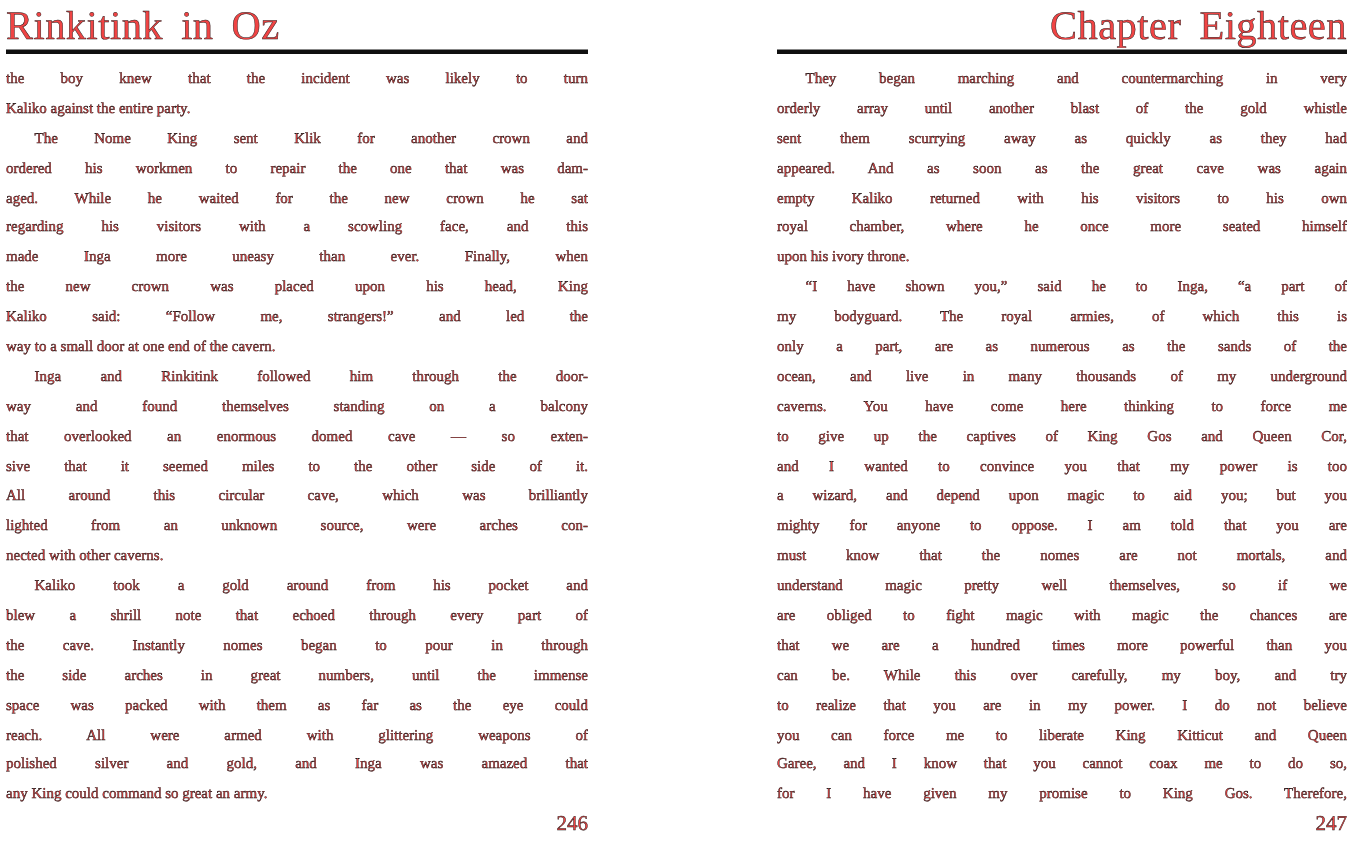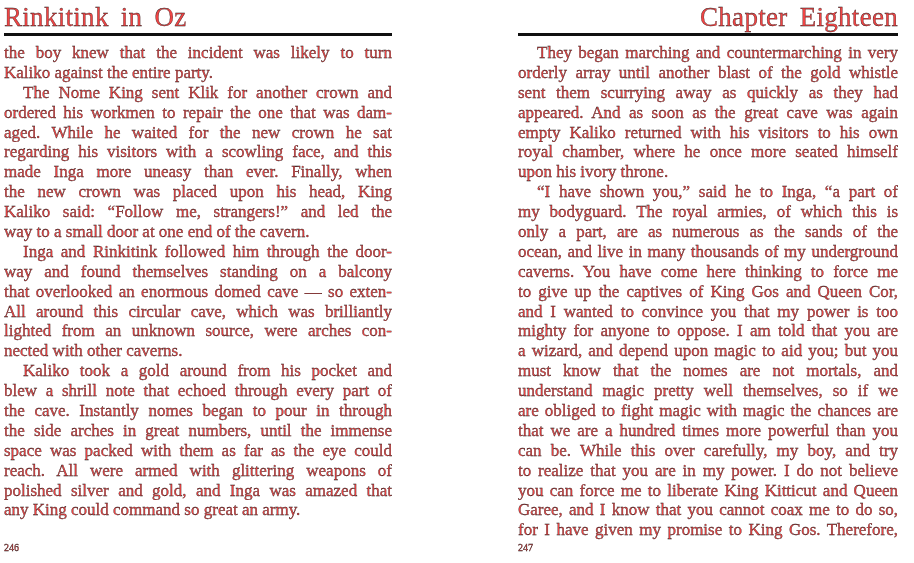"the boy knew that the" .body-text { font-size: 17px -> 10px }
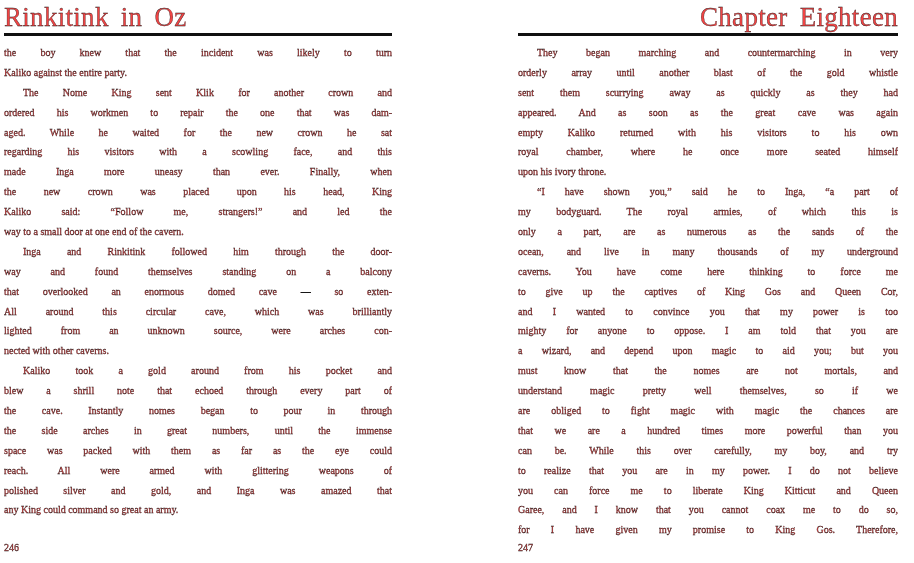"sive that it seemed miles" div.line { html: none -> <div>sive that it seemed miles to the other side of it.</div> }
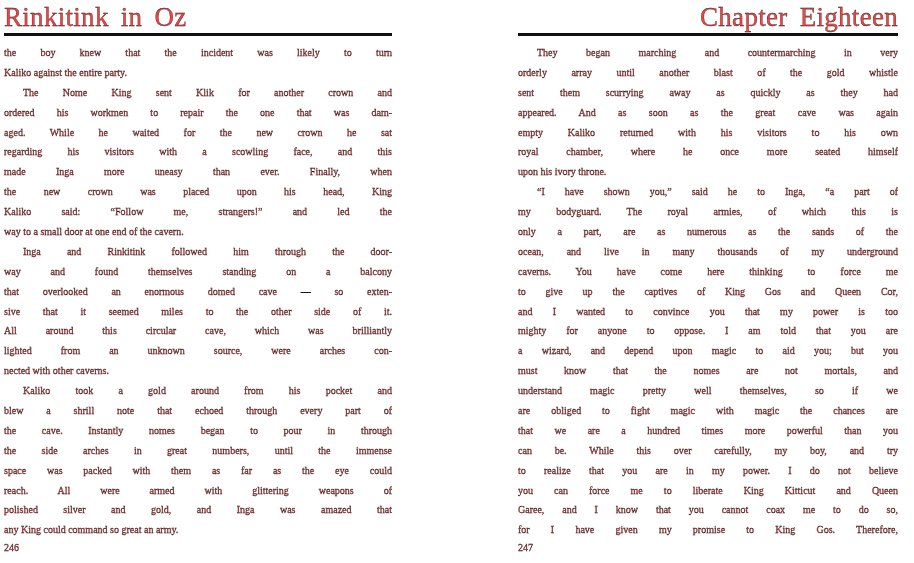"mighty for anyone to oppose." div.line { order: before "a wizard, and depend upon" -> after "a wizard, and depend upon" }
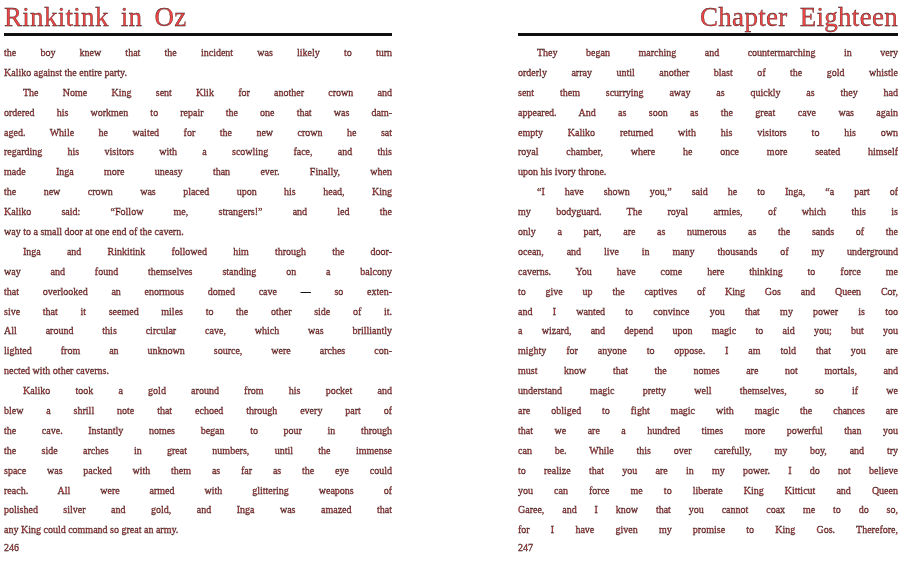"246" .folio { font-size: 10px -> 14px; text-align: left -> right }
